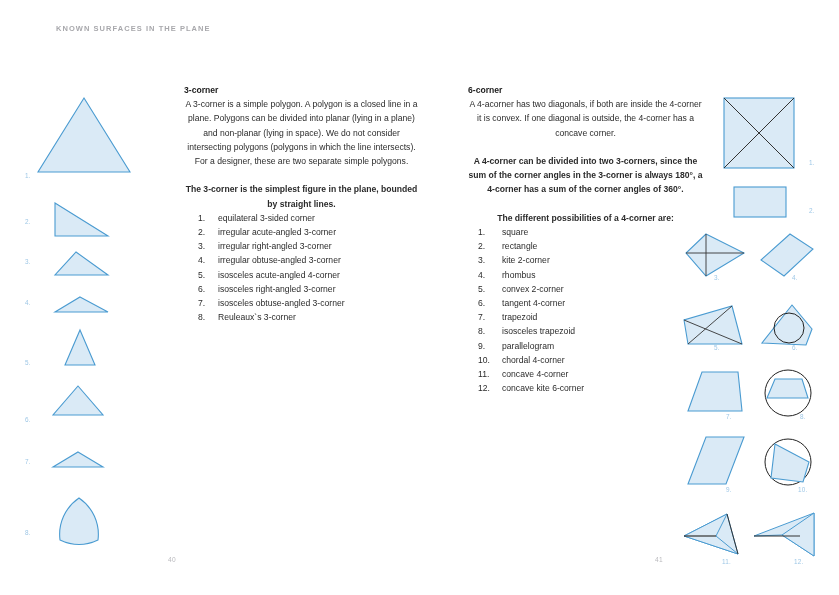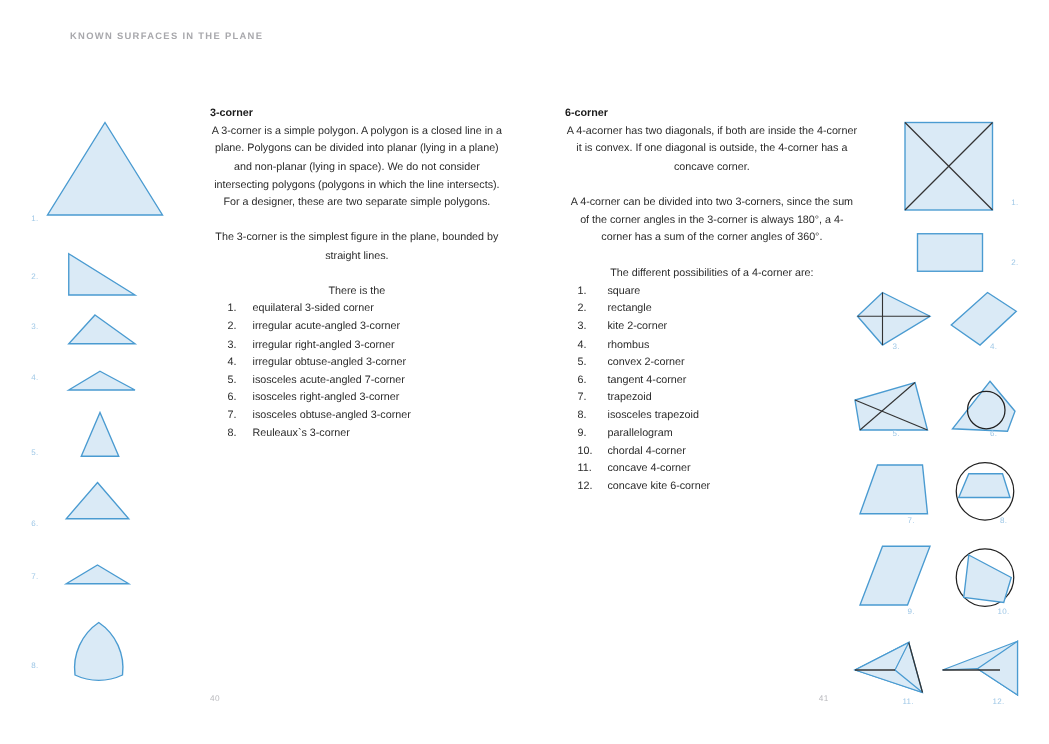"3-corner" .col { margin-left: none -> 16px }
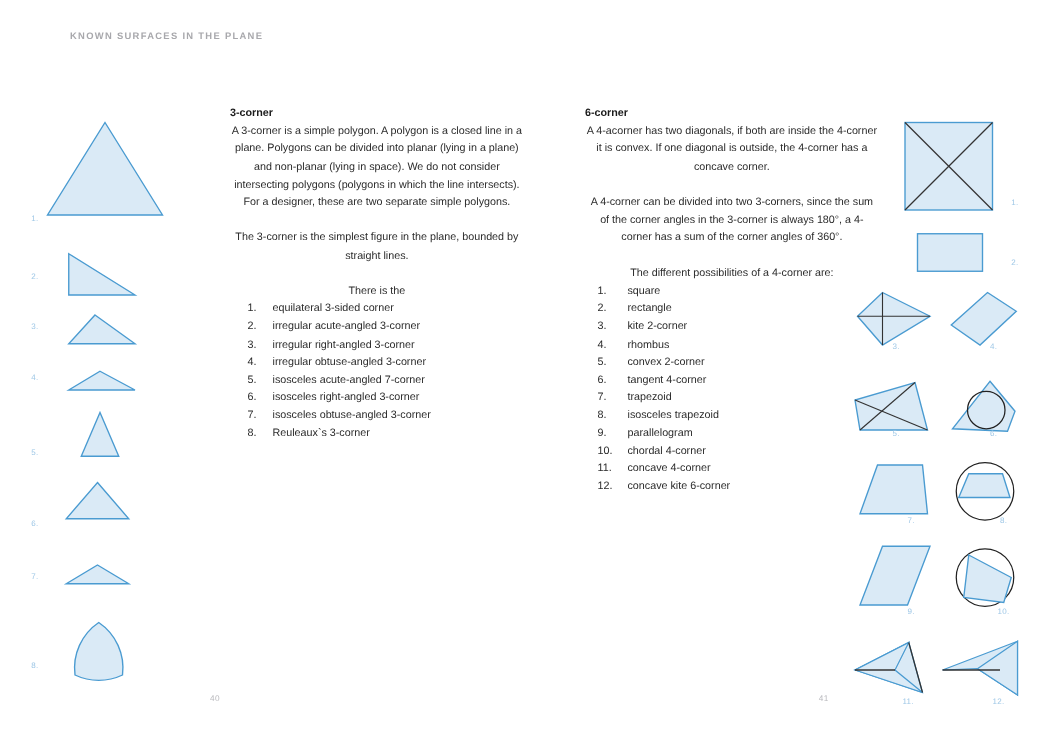"A 4-corner can be divided" .col p.gap { font-weight: none -> bold }
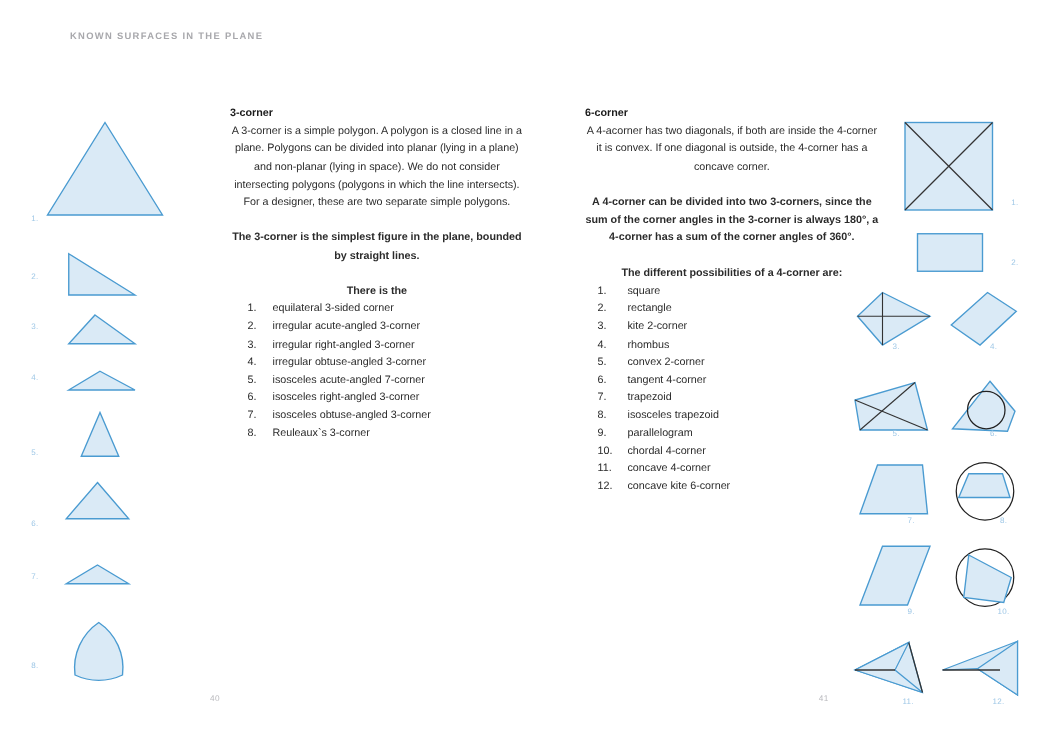"There is the" p.gap { html: <p>There is the</p> -> none }
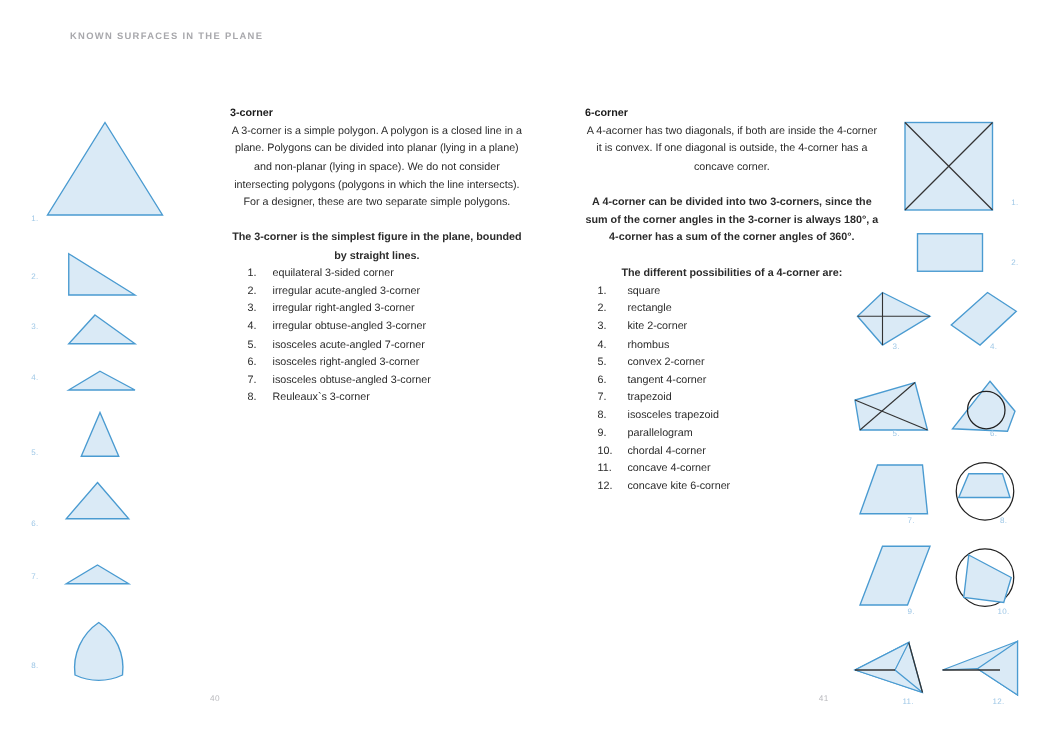"isosceles acute-angled 7-corner" li { text: 7-corner -> 4-corner }
